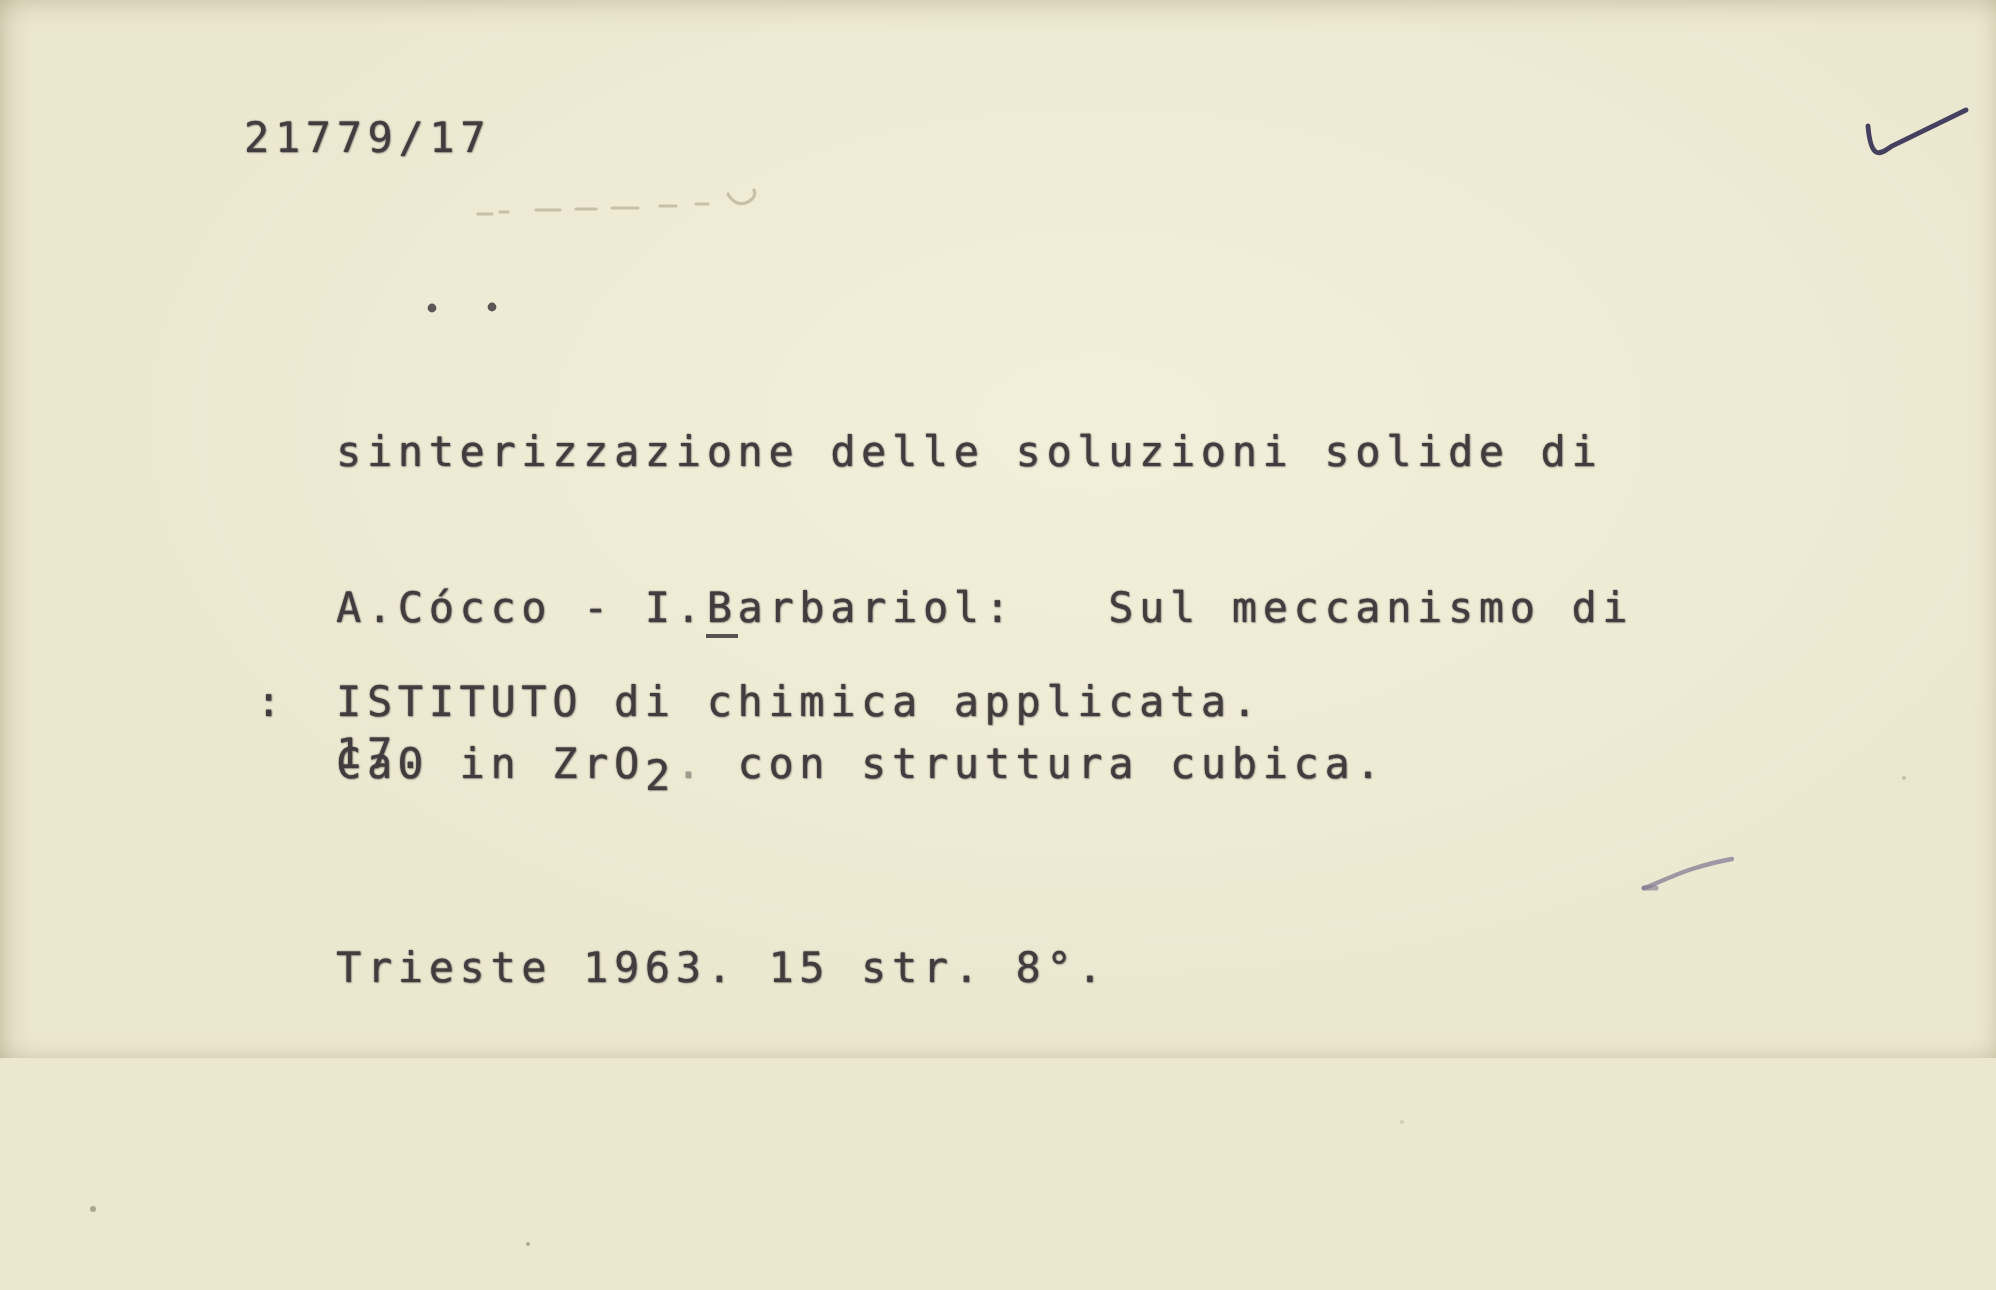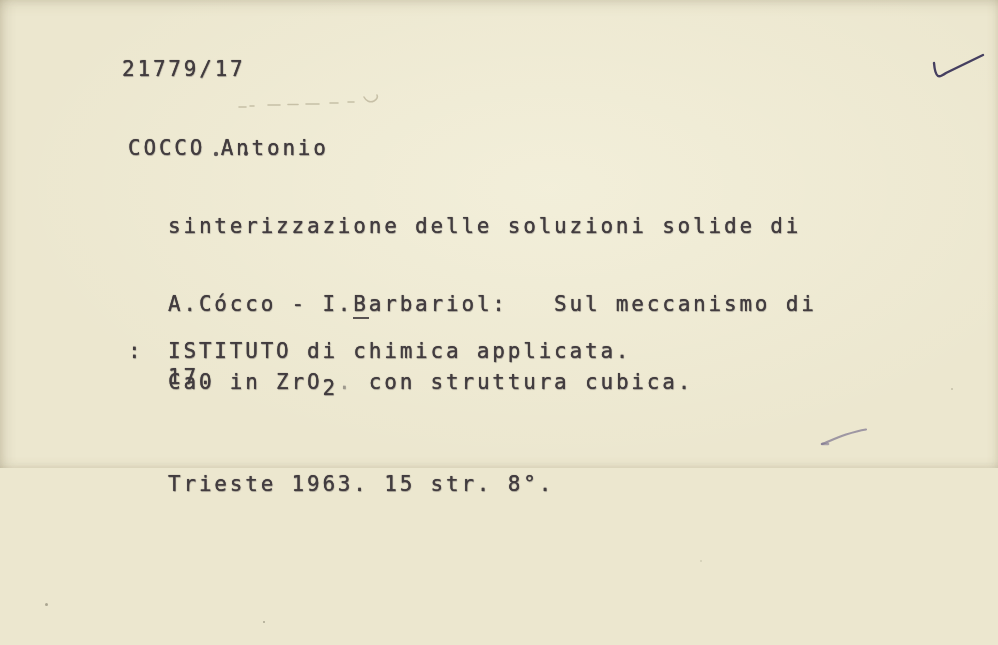"21779/17" .card { height: 468px -> 529px }
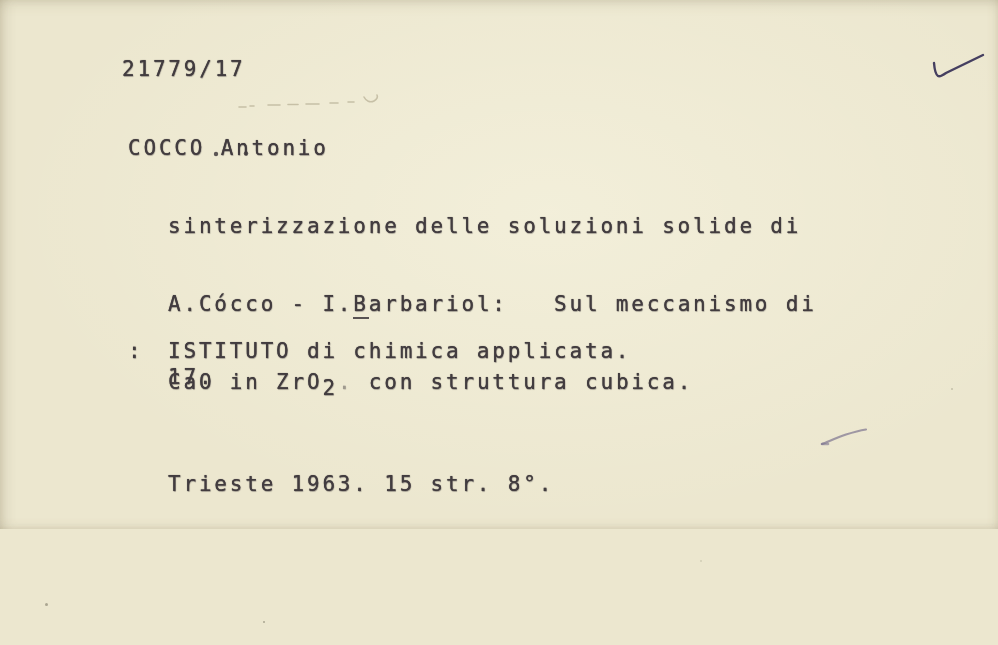"COCCO Antonio" div.tw { html: <div>COCCO Antonio</div> -> none }
